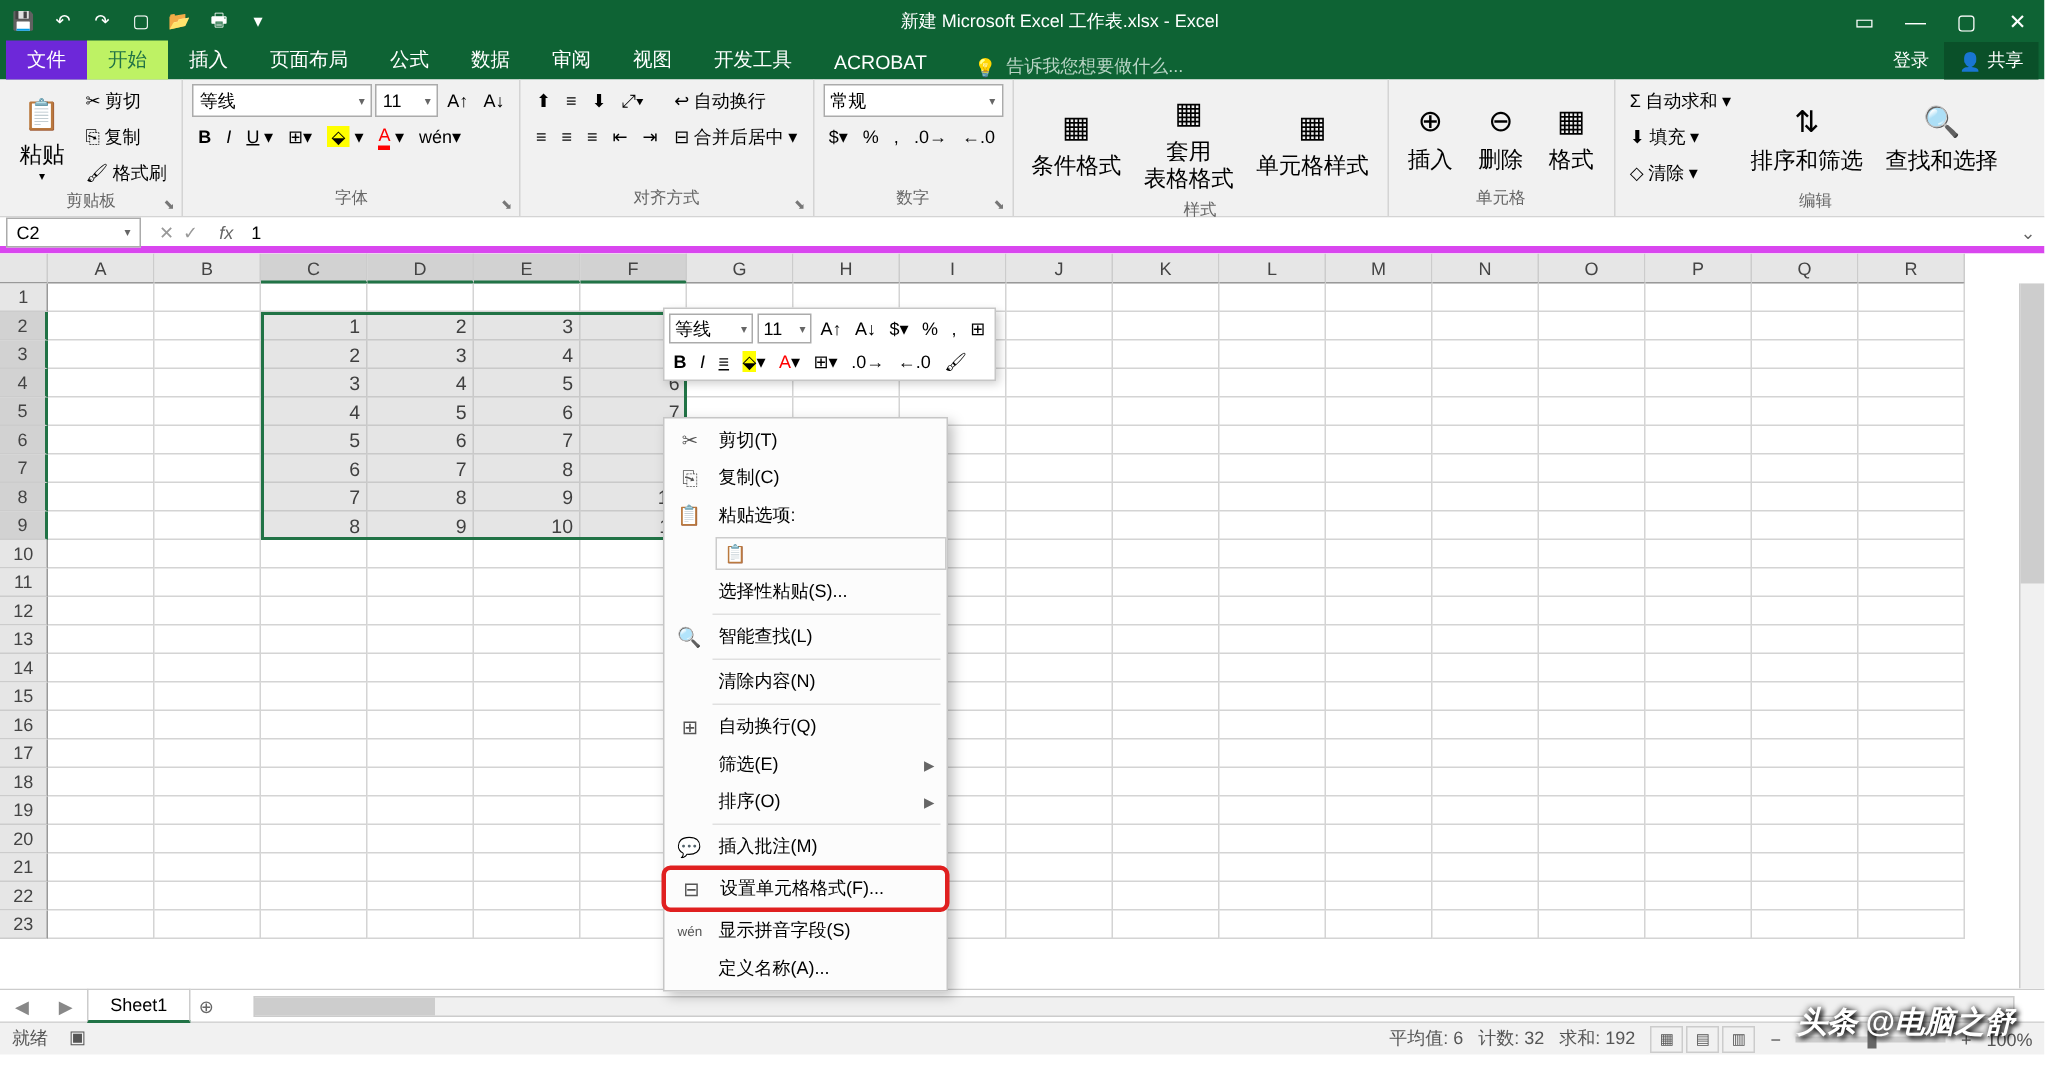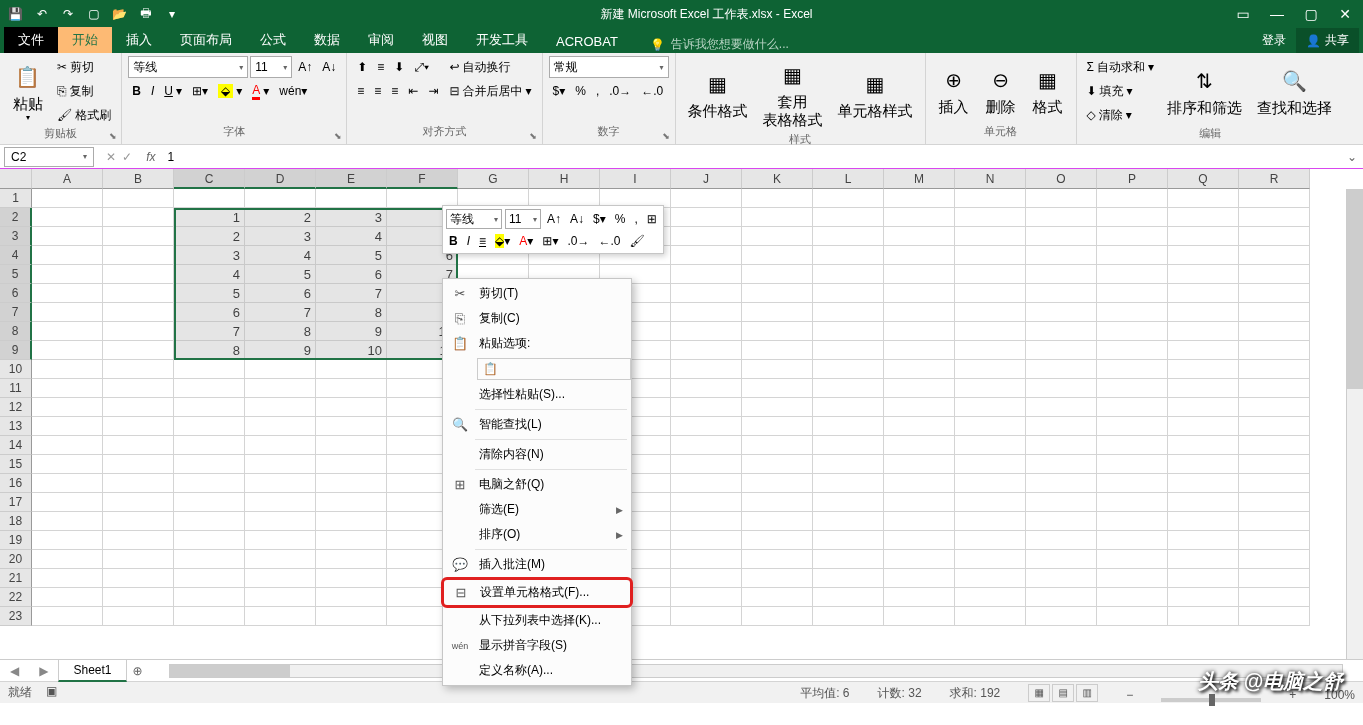"文件" .ribbon-tab.file { background: #000000 -> #6d28d9 }
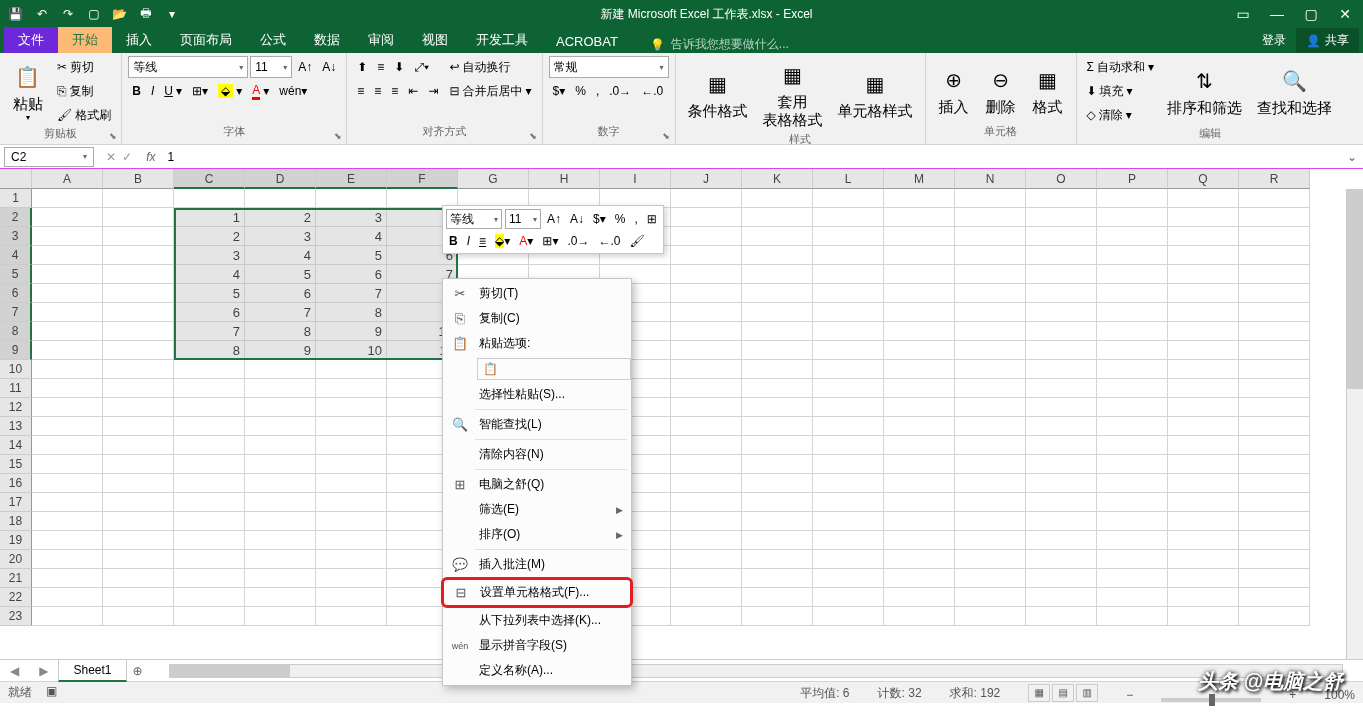"开始" .ribbon-tab.active { background: #fdba74 -> #bef264 }
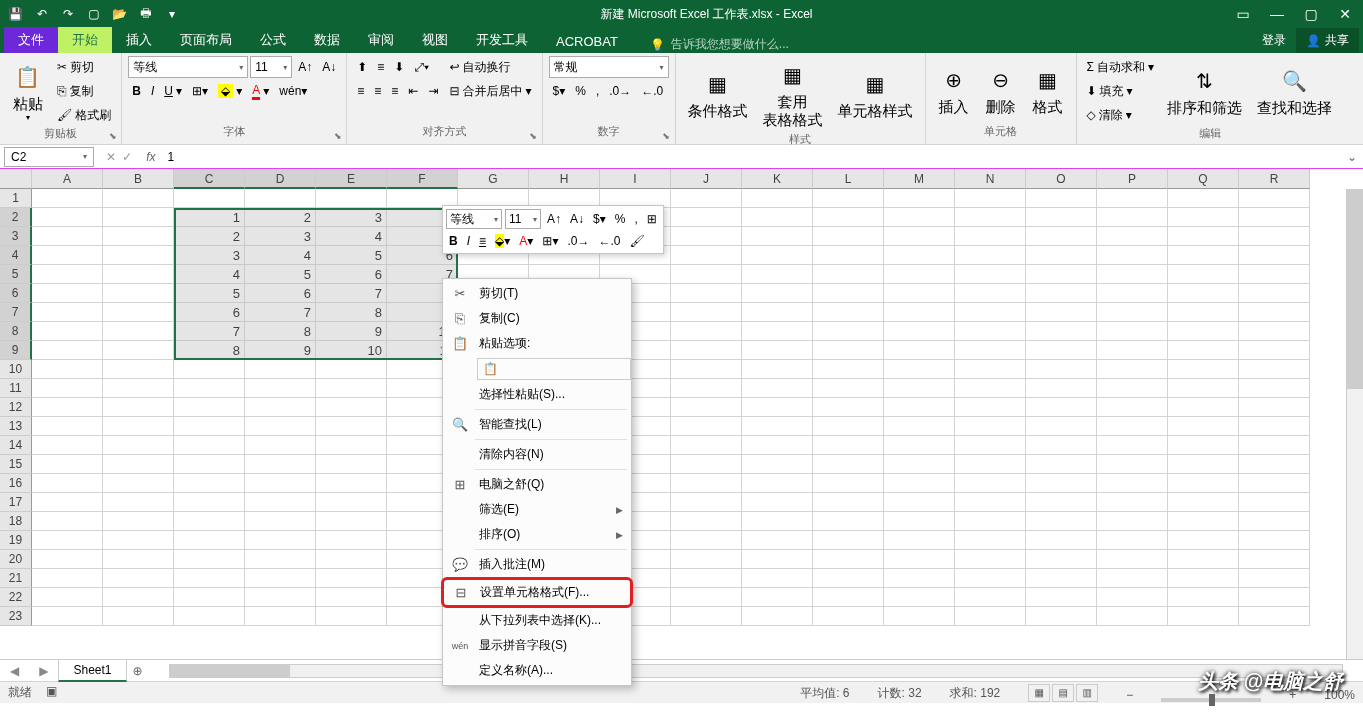"C2" .namebox-row { border-bottom: 1px solid #d946ef -> 5px solid #d946ef }
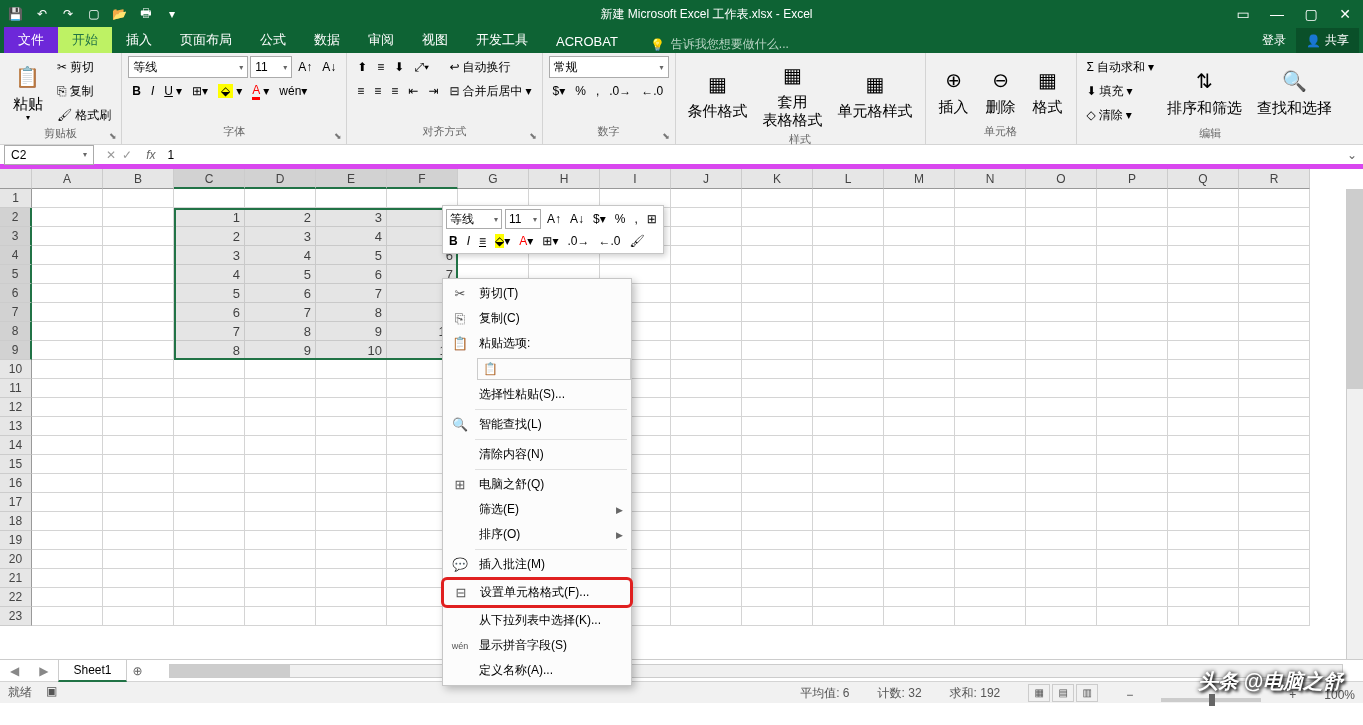"电脑之舒(Q)" div.ctx-text { text: 电脑之舒 -> 自动换行 }
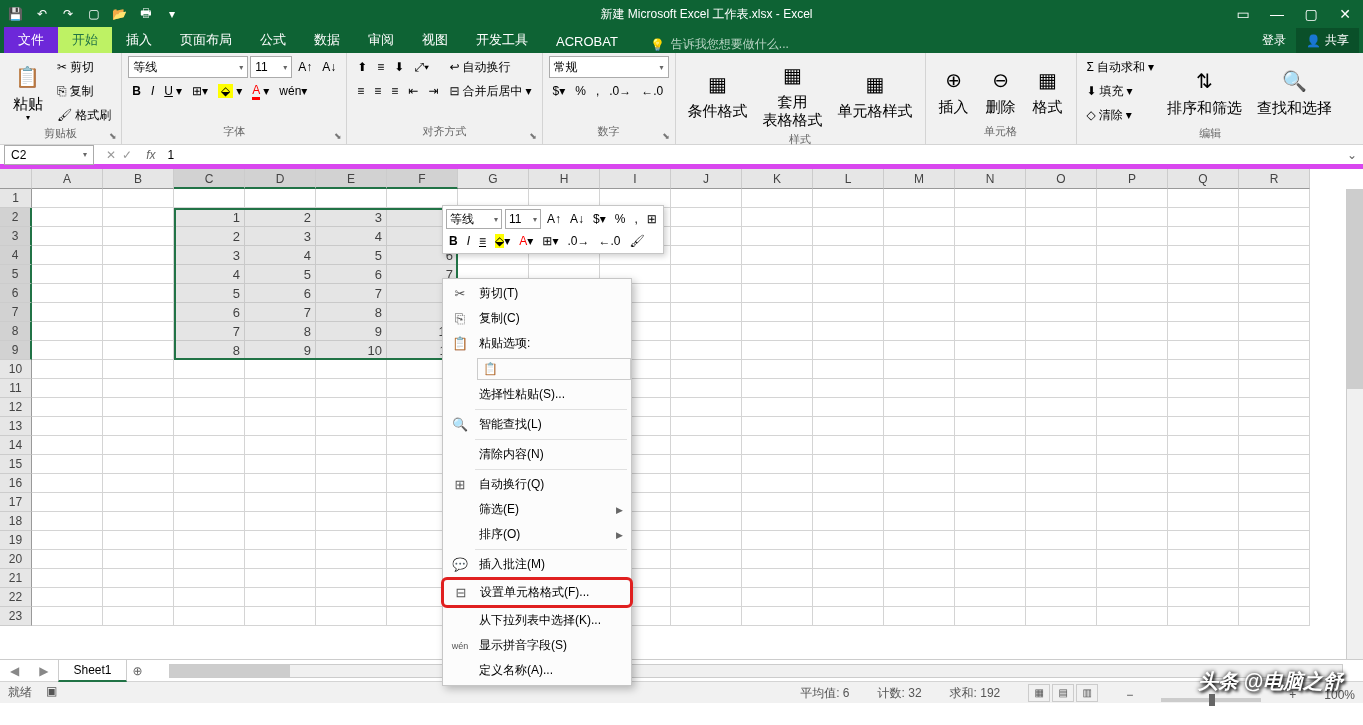"从下拉列表中选择(K)..." div.ctx-item { html: <div> <div></div> <div>从下拉列表中选择(K)...</div> </div> -> none }
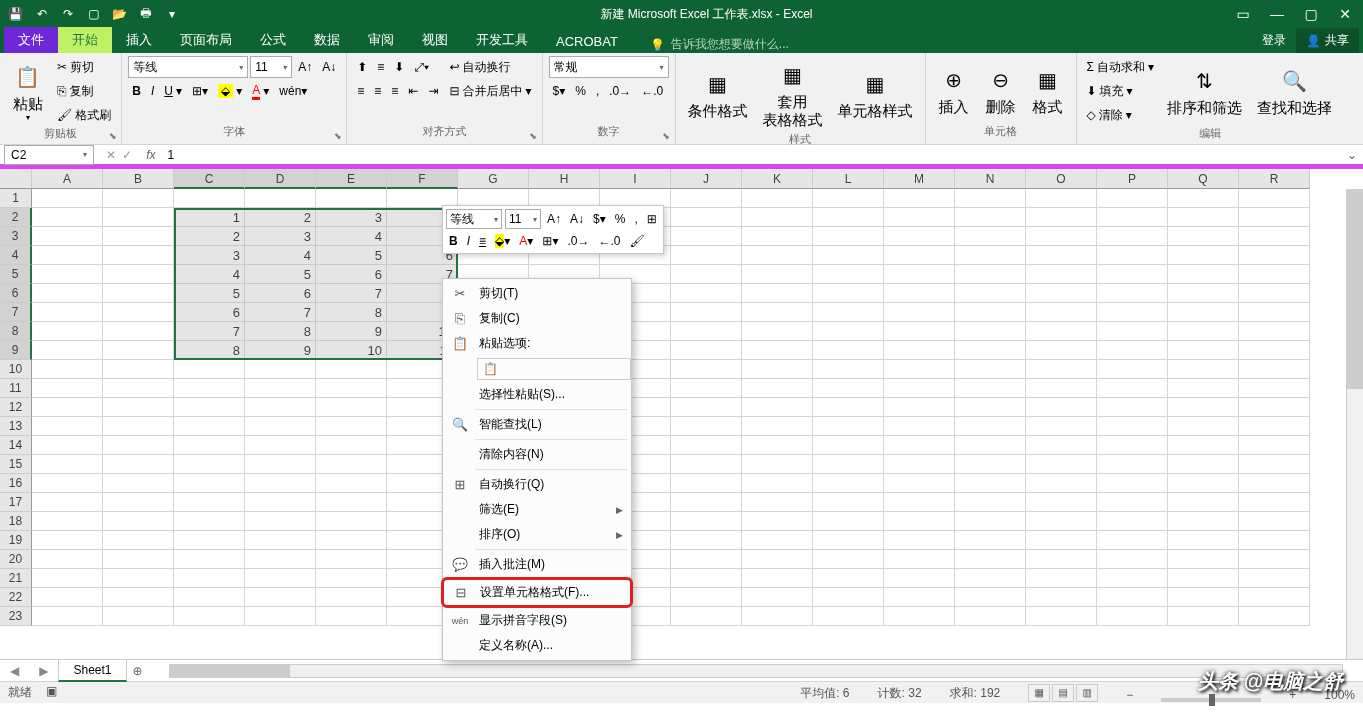"平均值: 6" .status-right { align-items: flex-end -> center; gap: 28px -> 10px }
